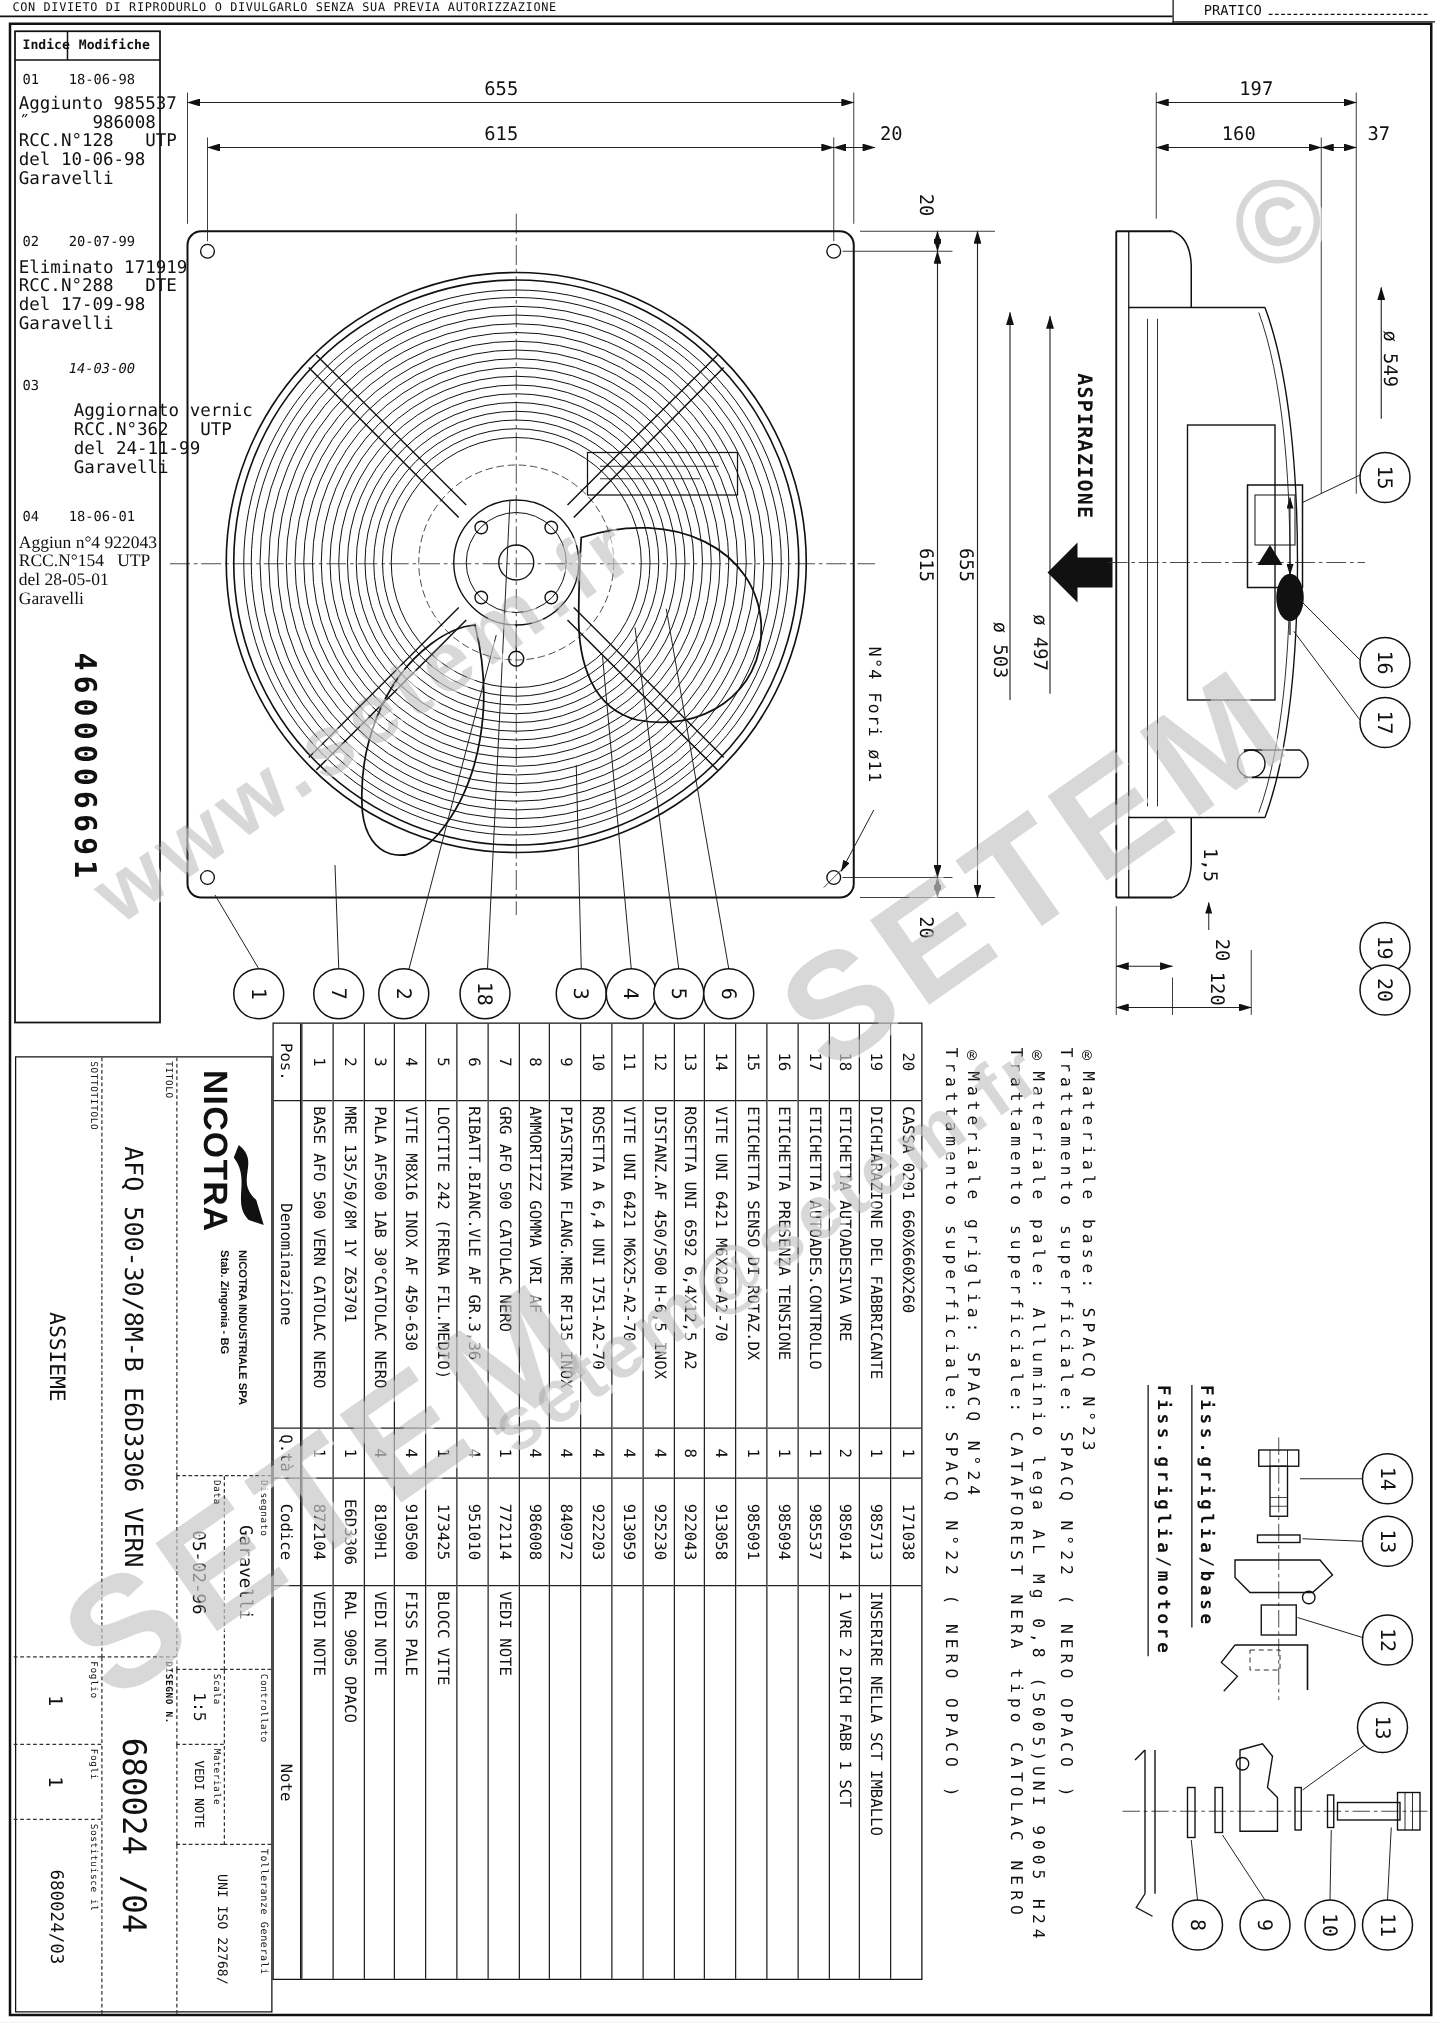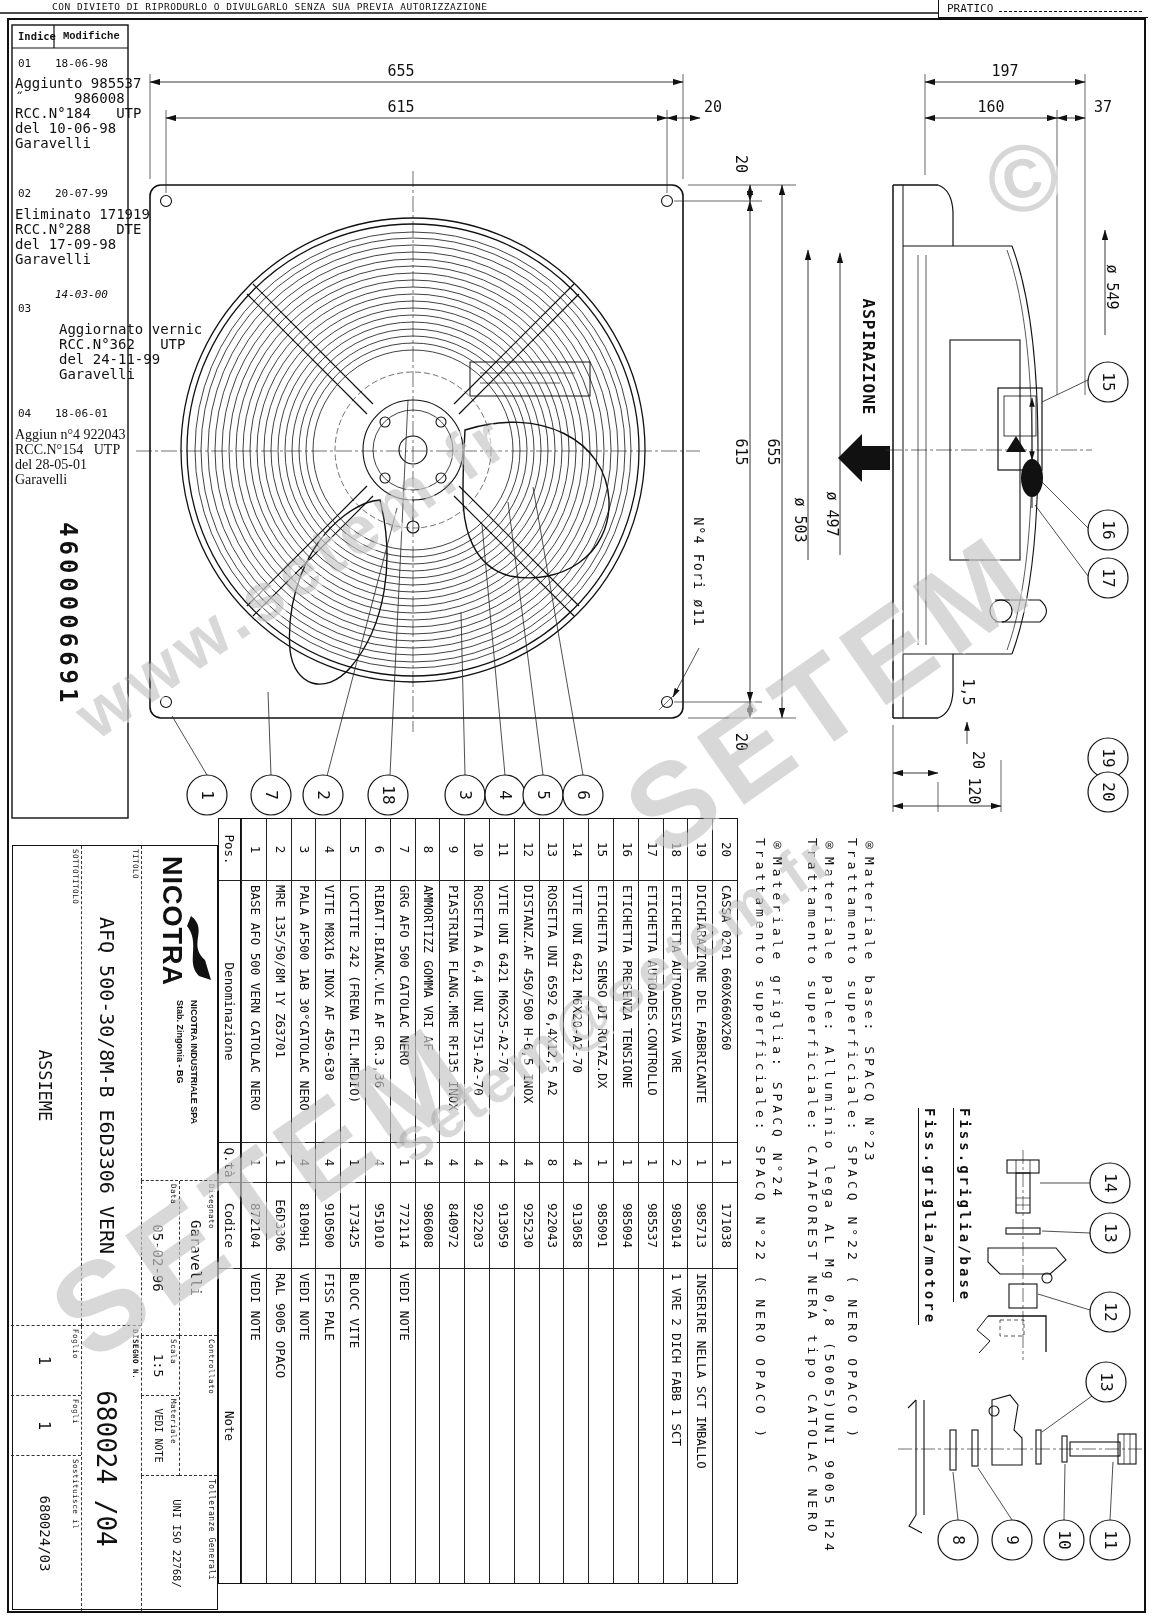"CON DIVIETO DI RIPRODURLO O" #topstrip { margin-left: 42px -> none }
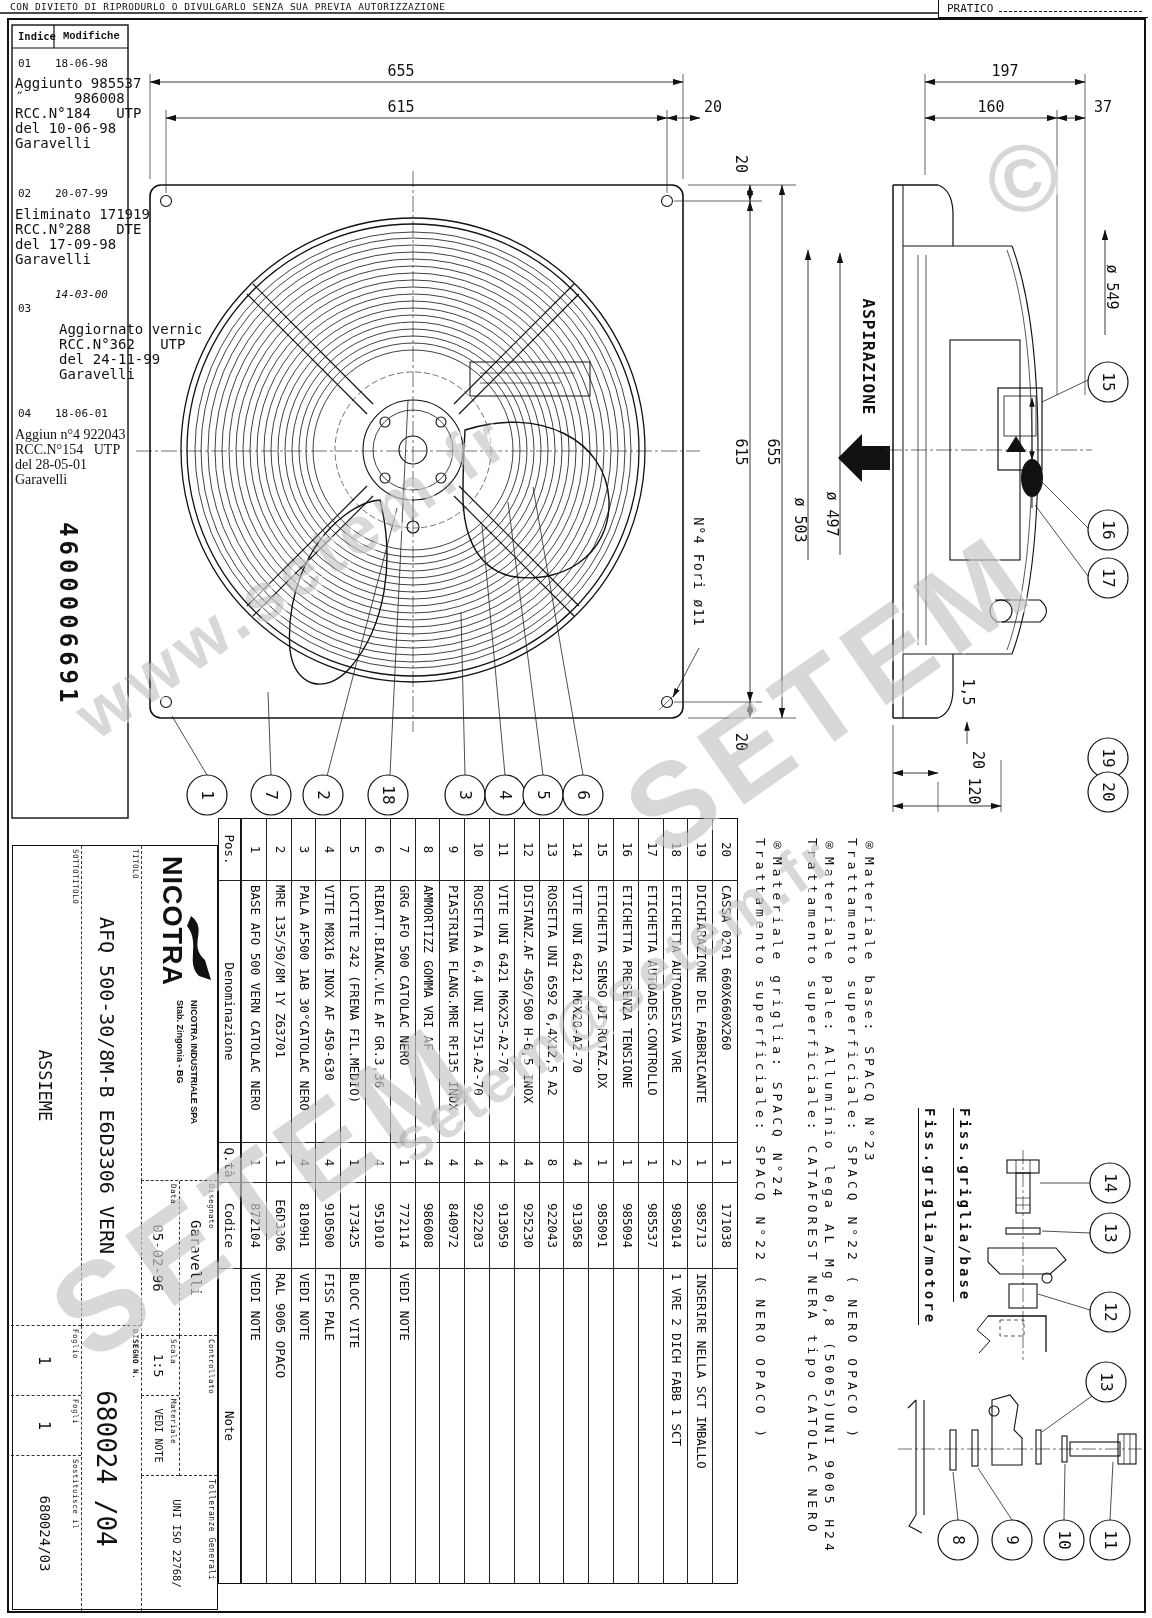"PRATICO" #pratico { padding-left: 8px -> 24px }
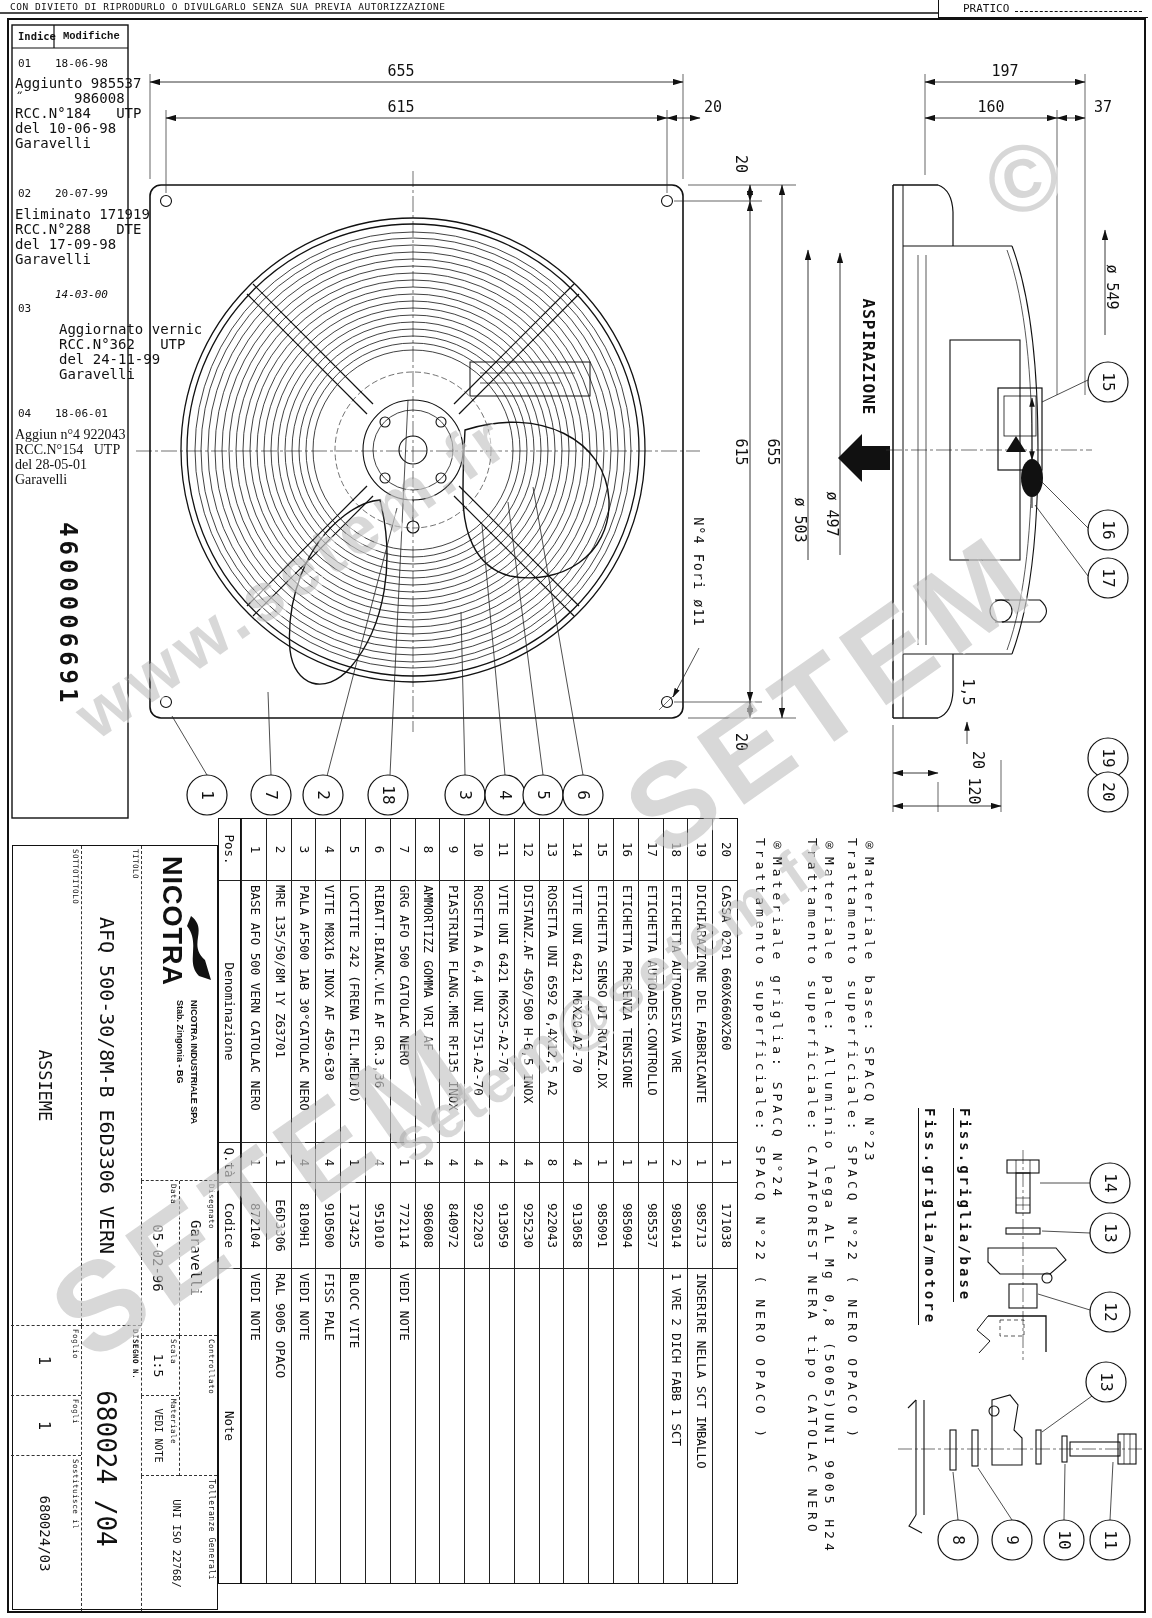"Modifiche" div.abs { font-family: Liberation Mono, monospace -> none }
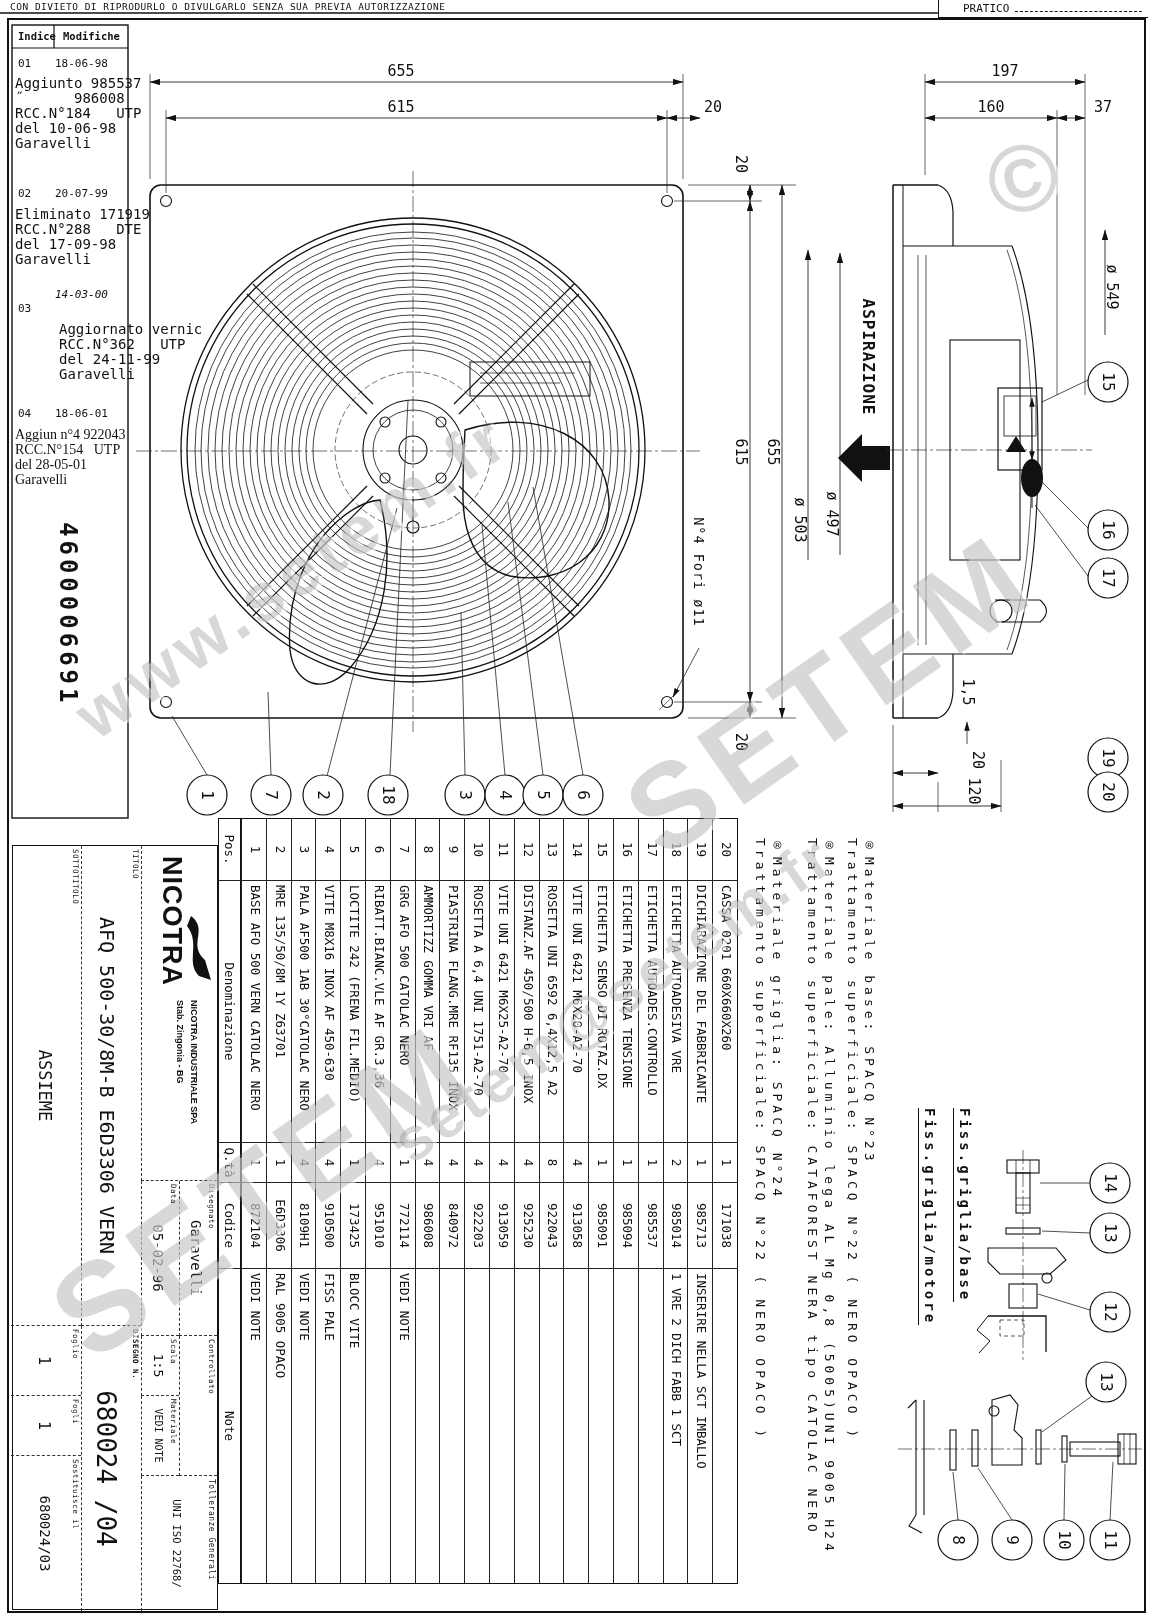"RCC.N°184 UTP" div.rev-line { text: 184 -> 128 }
